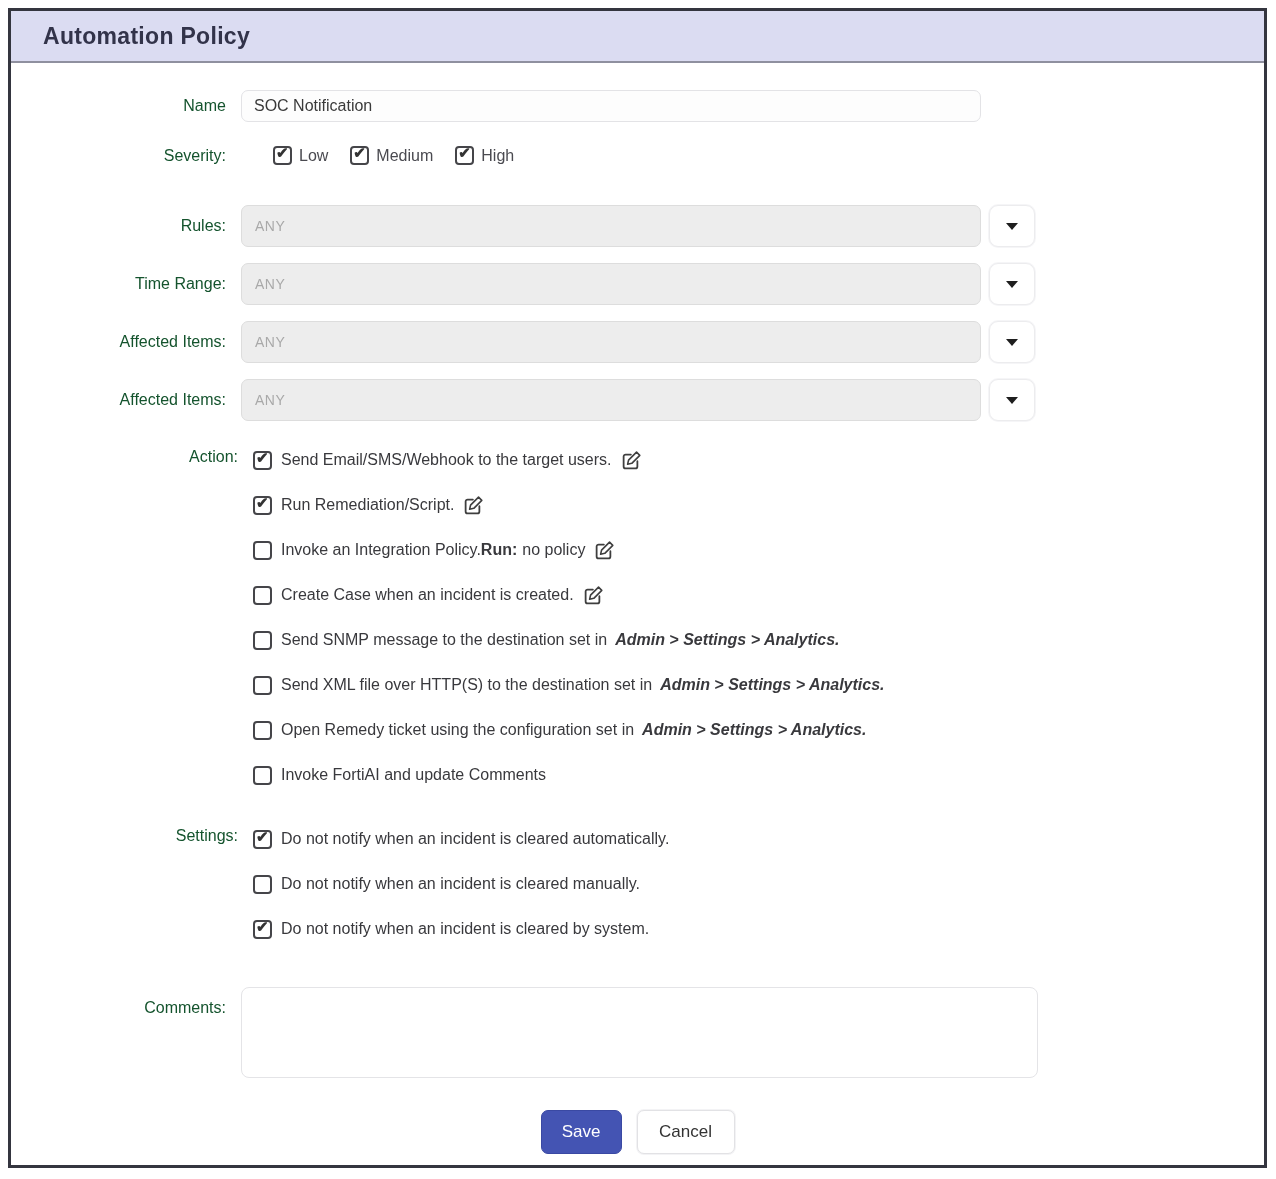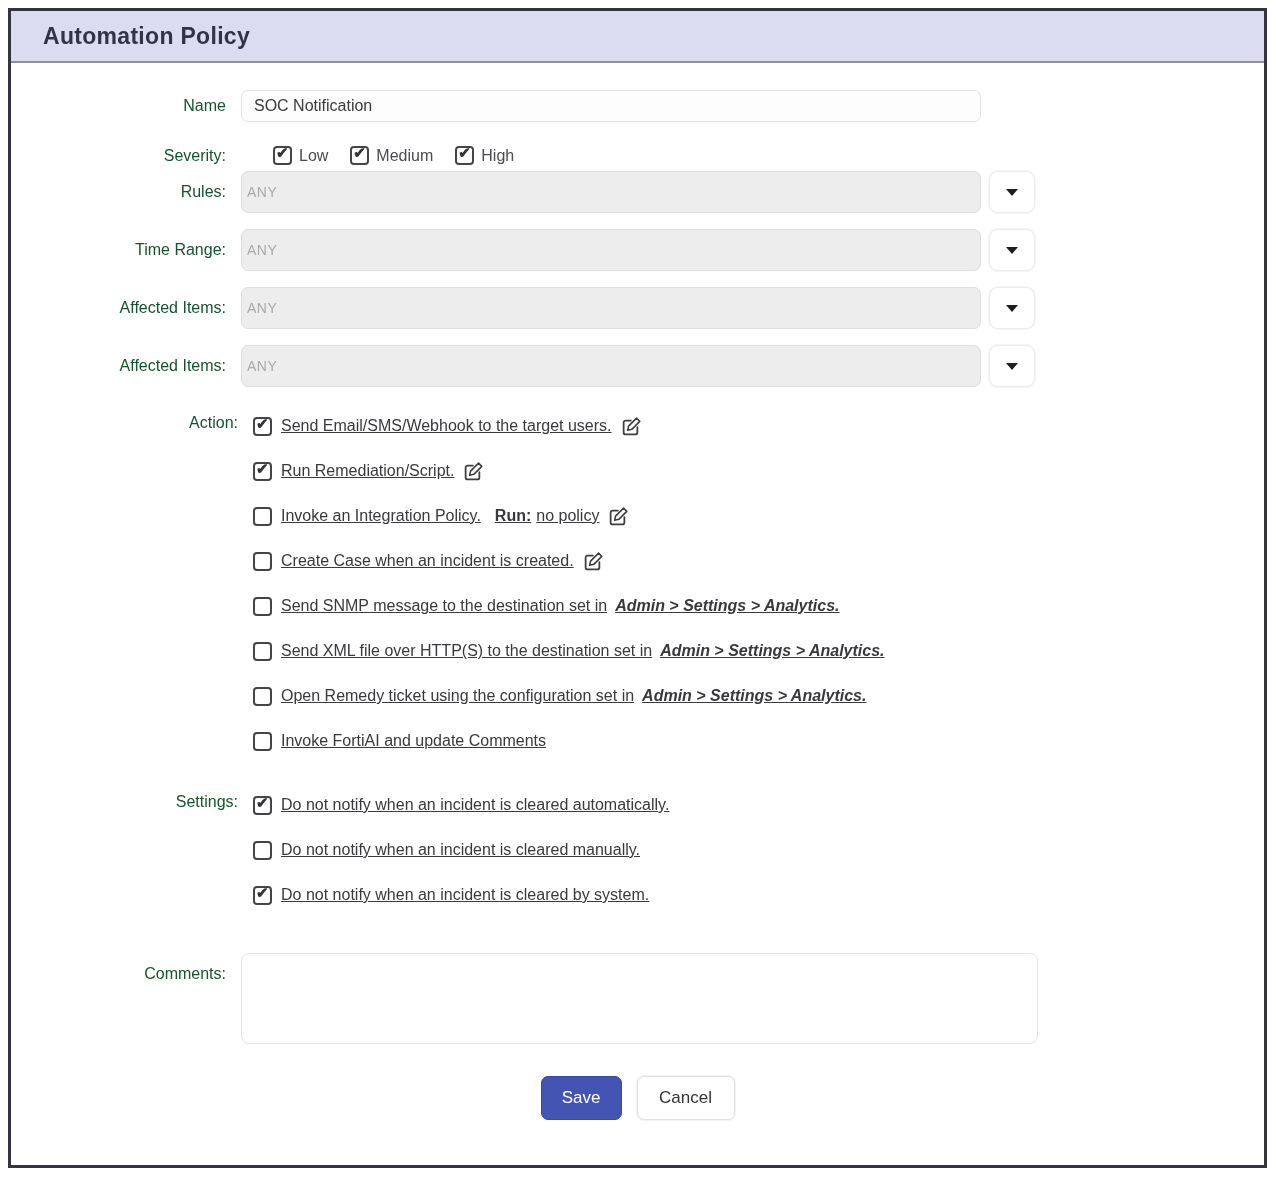"Severity:" .severity-row { margin-bottom: 6px -> 40px }
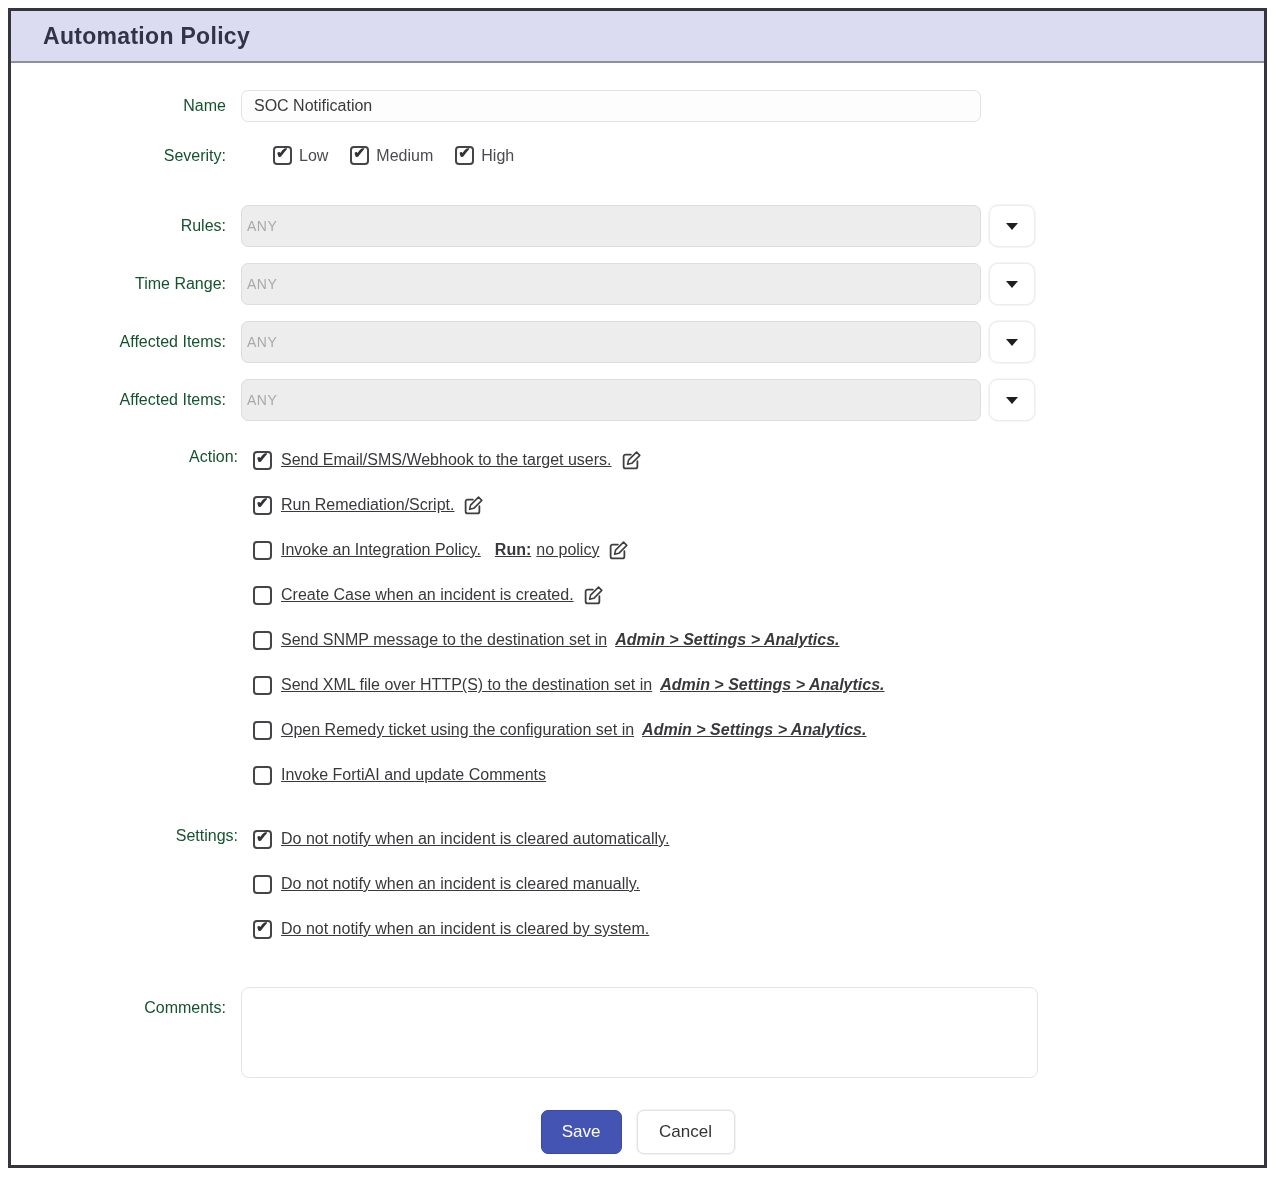"ANY" .any-field { padding: 0 5px -> 0 13px }
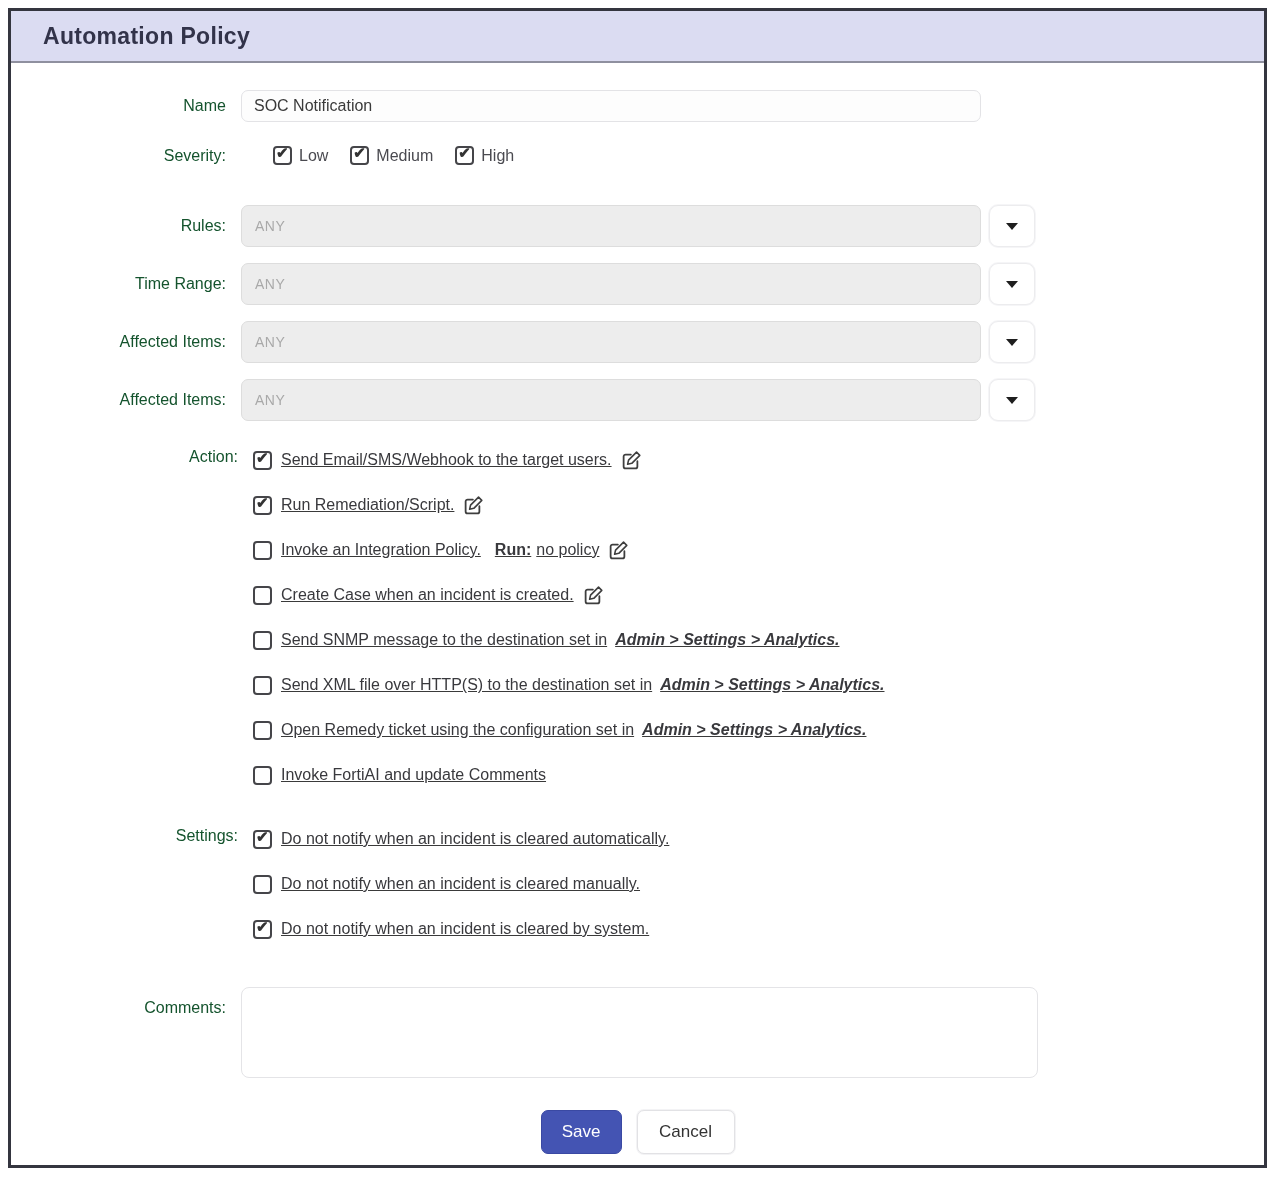"Send Email/SMS/Webhook to the target" .check-list { text-decoration: underline -> none }
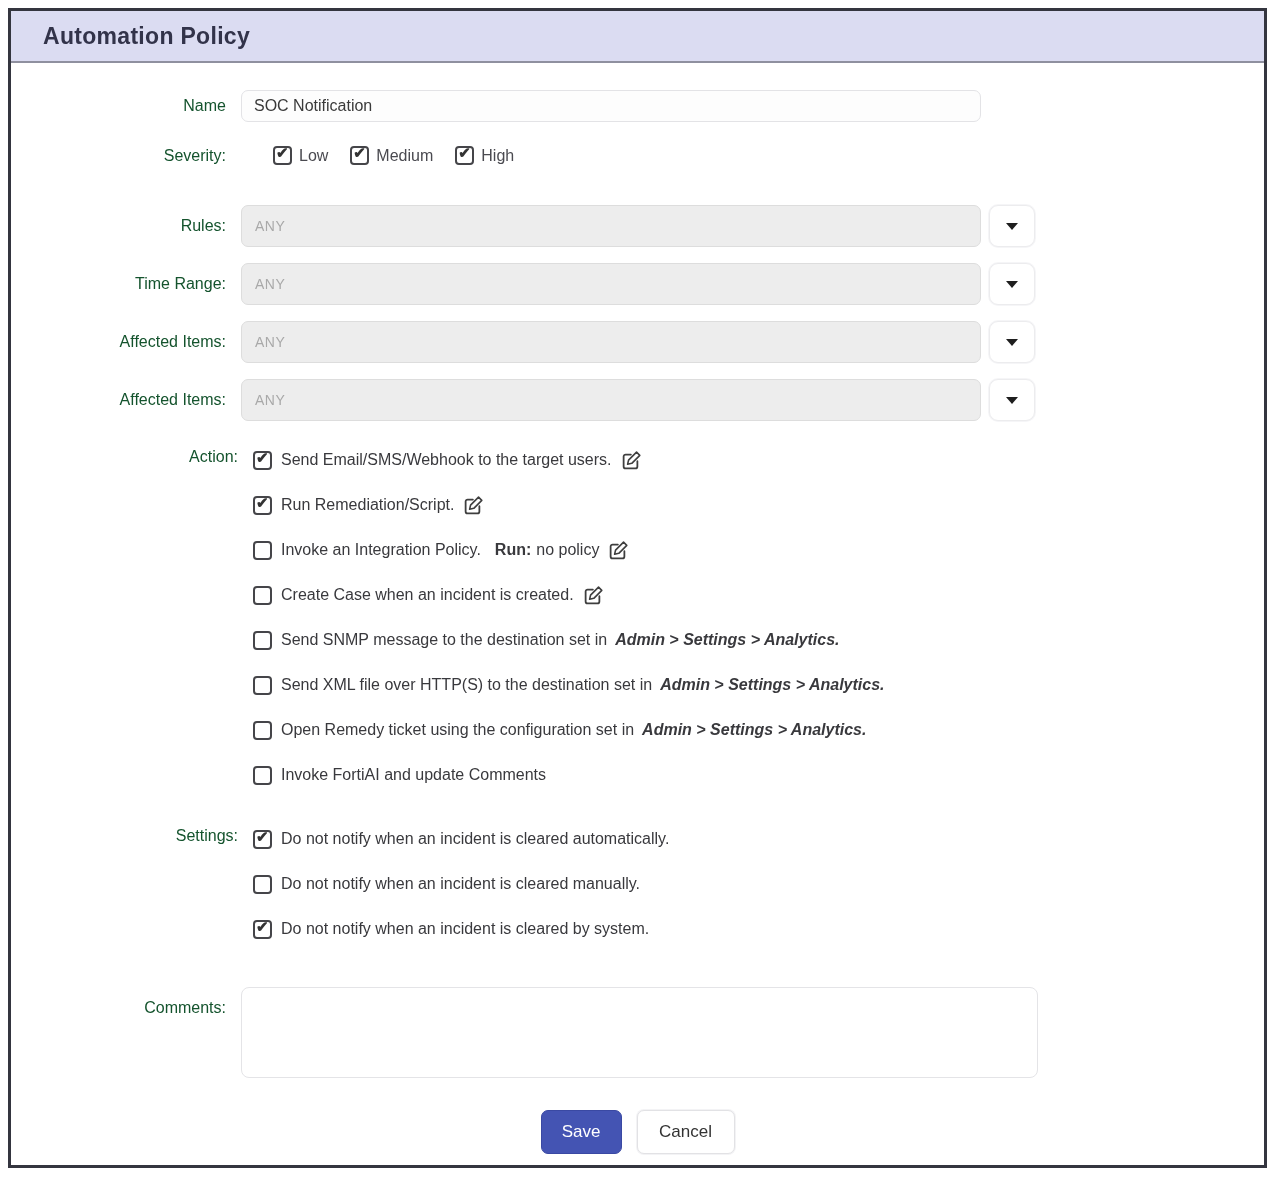"Run:" .check-item .b { margin-left: 14px -> 0 }
